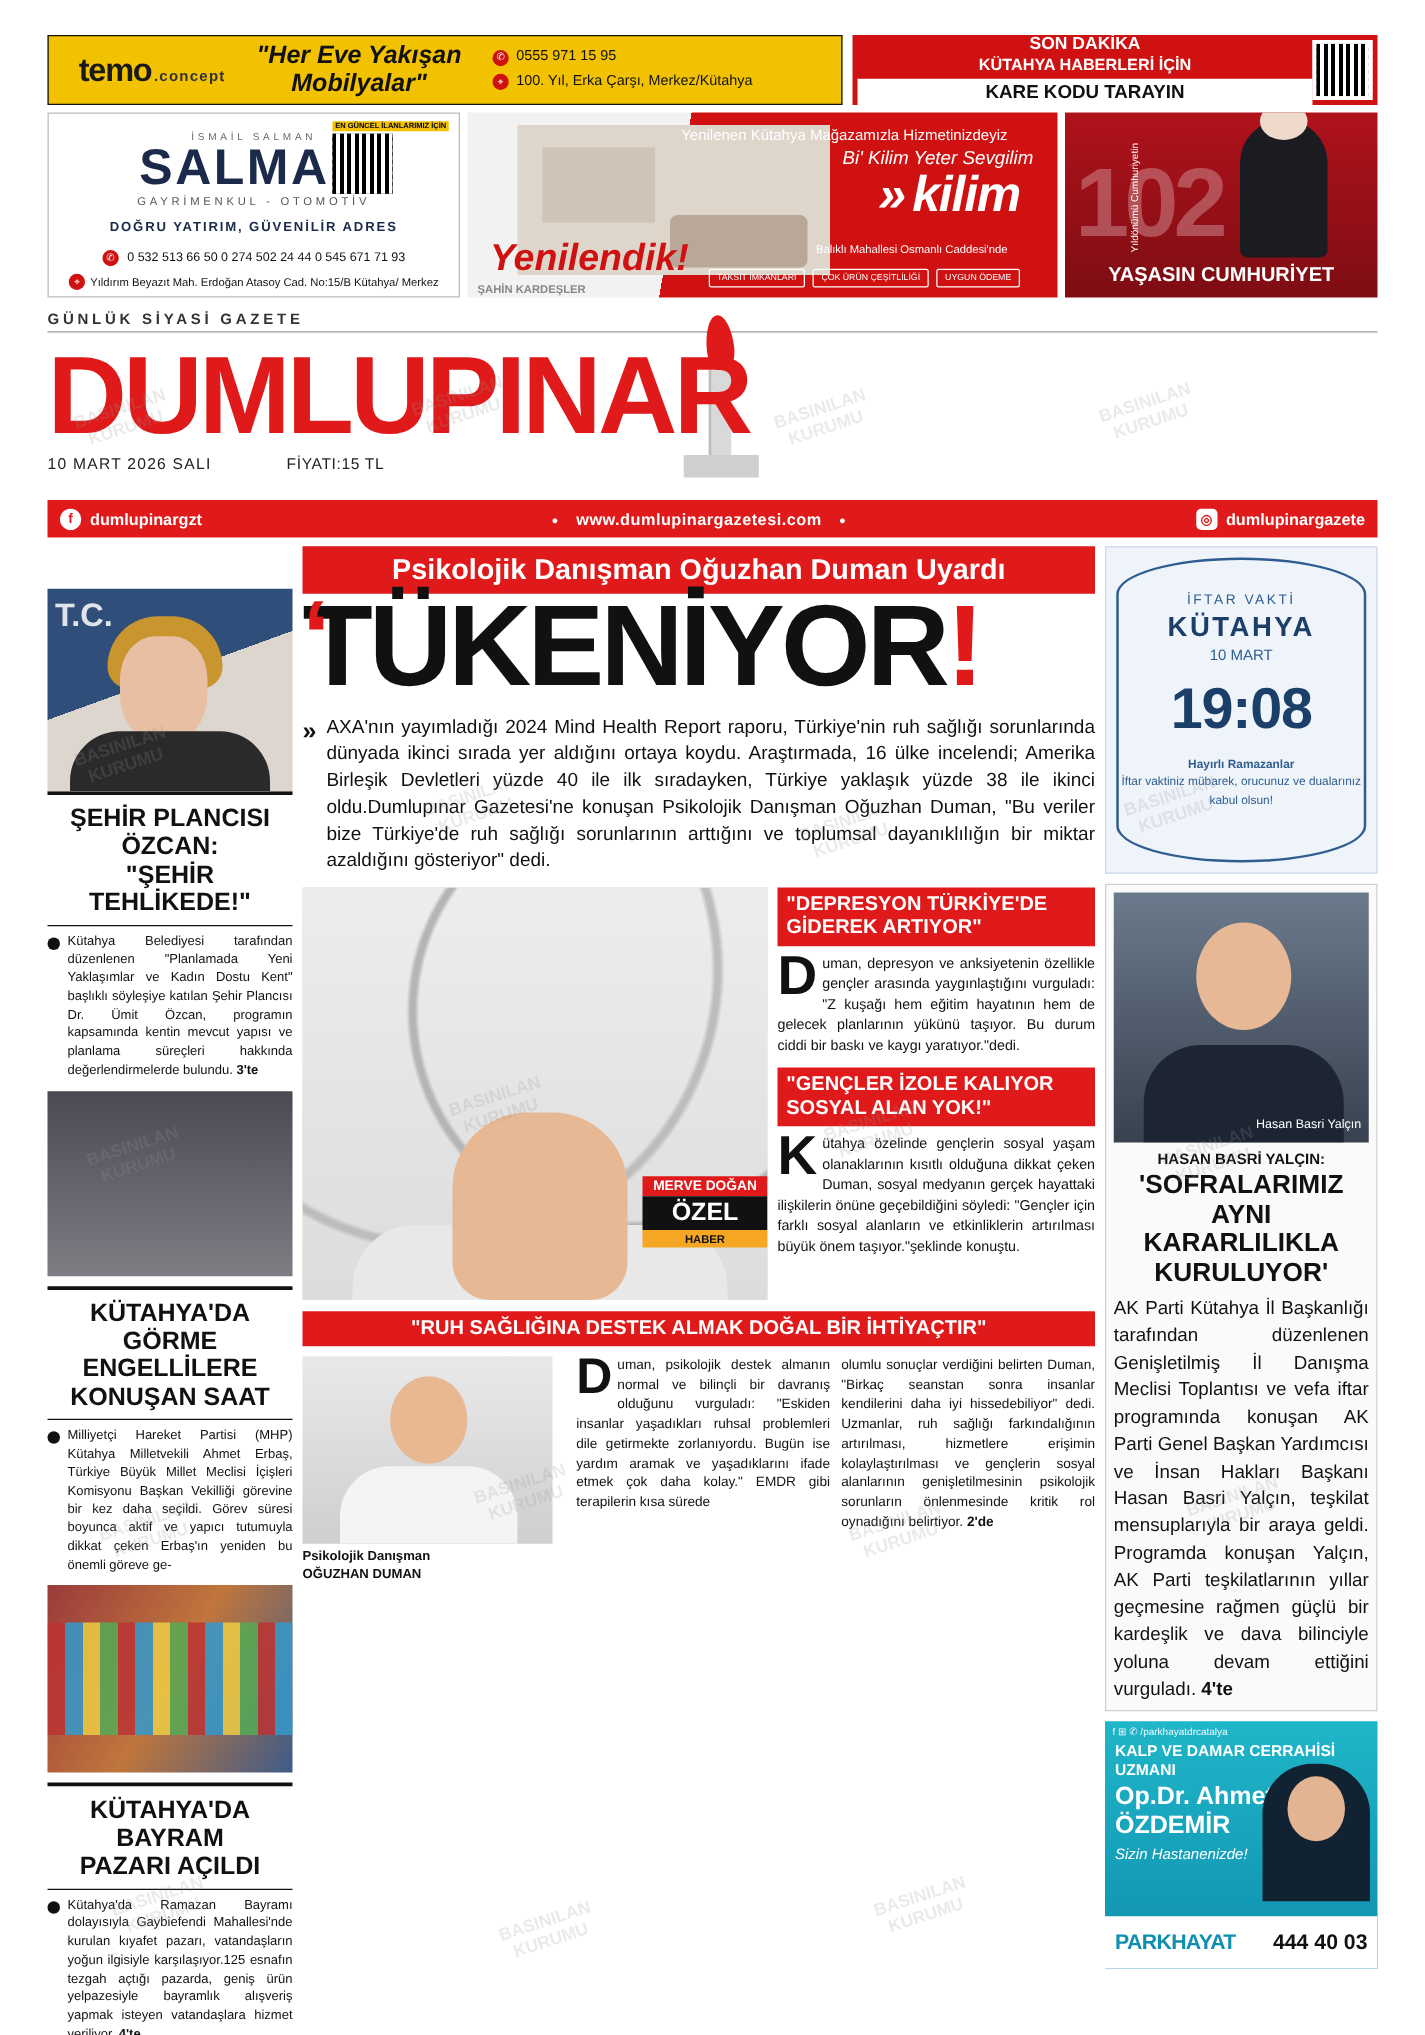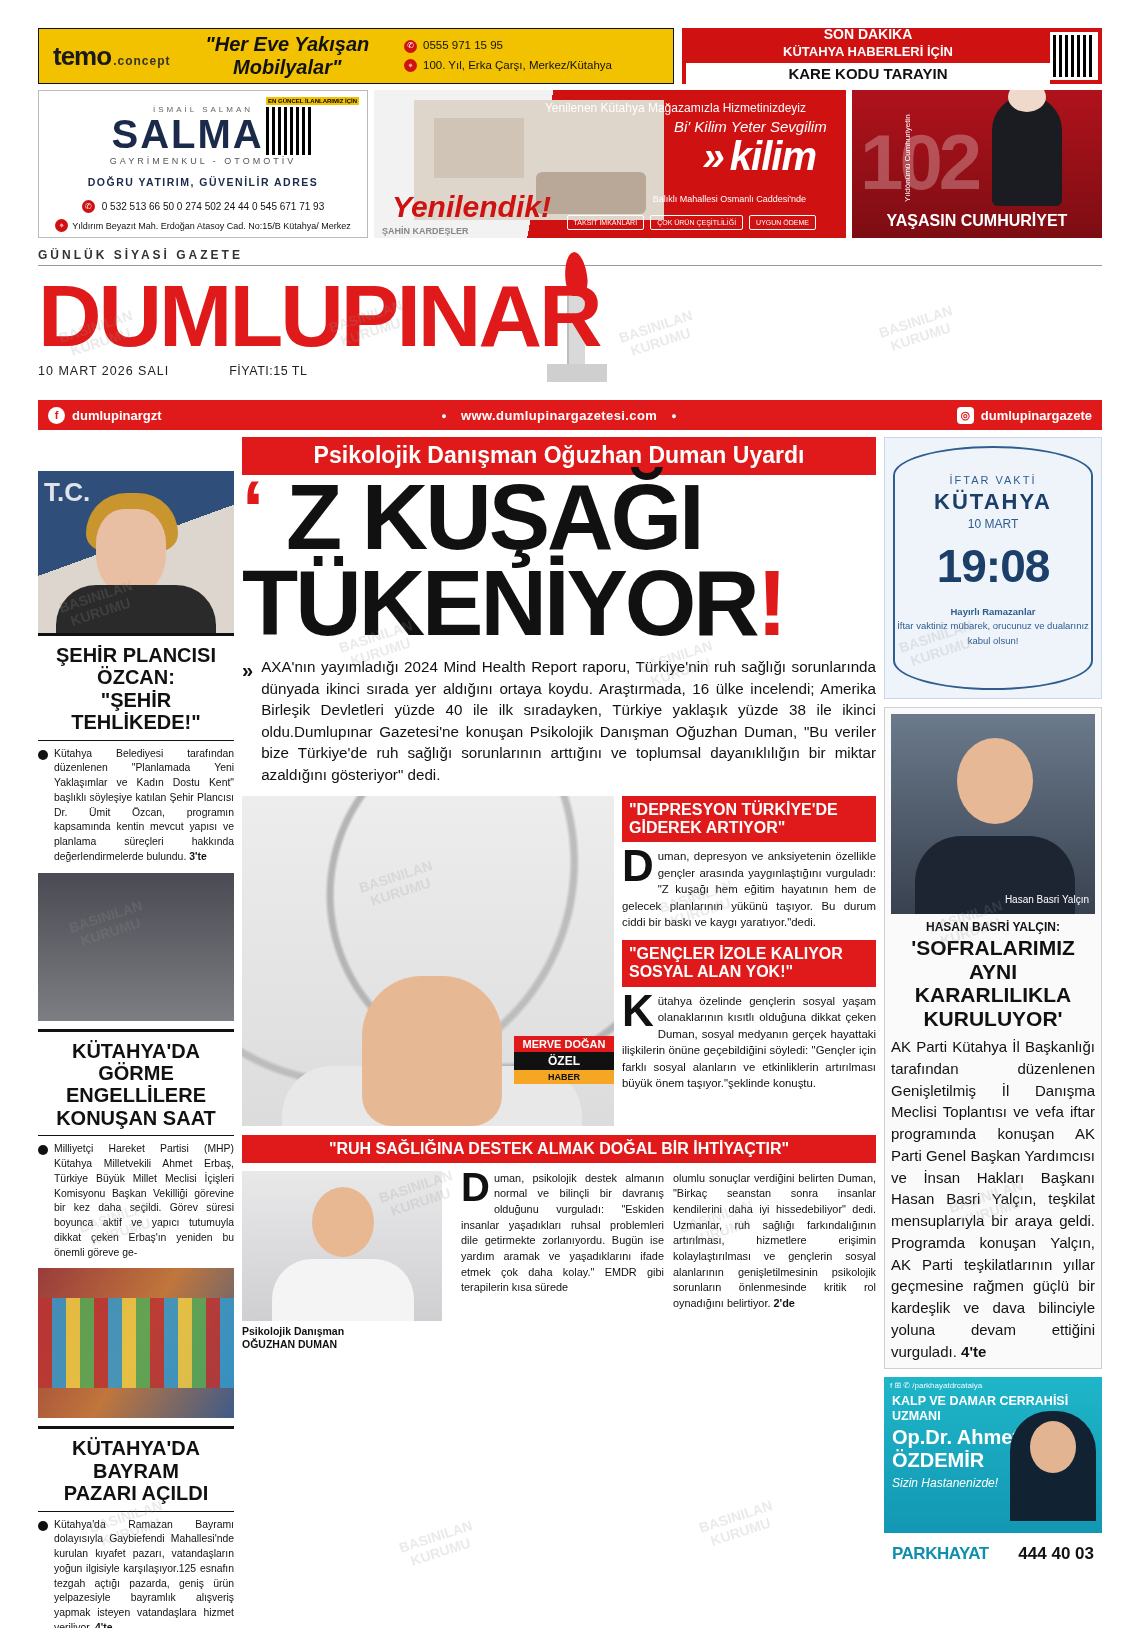"temo" .temo-ad { padding: 0 14px -> 0 24px }
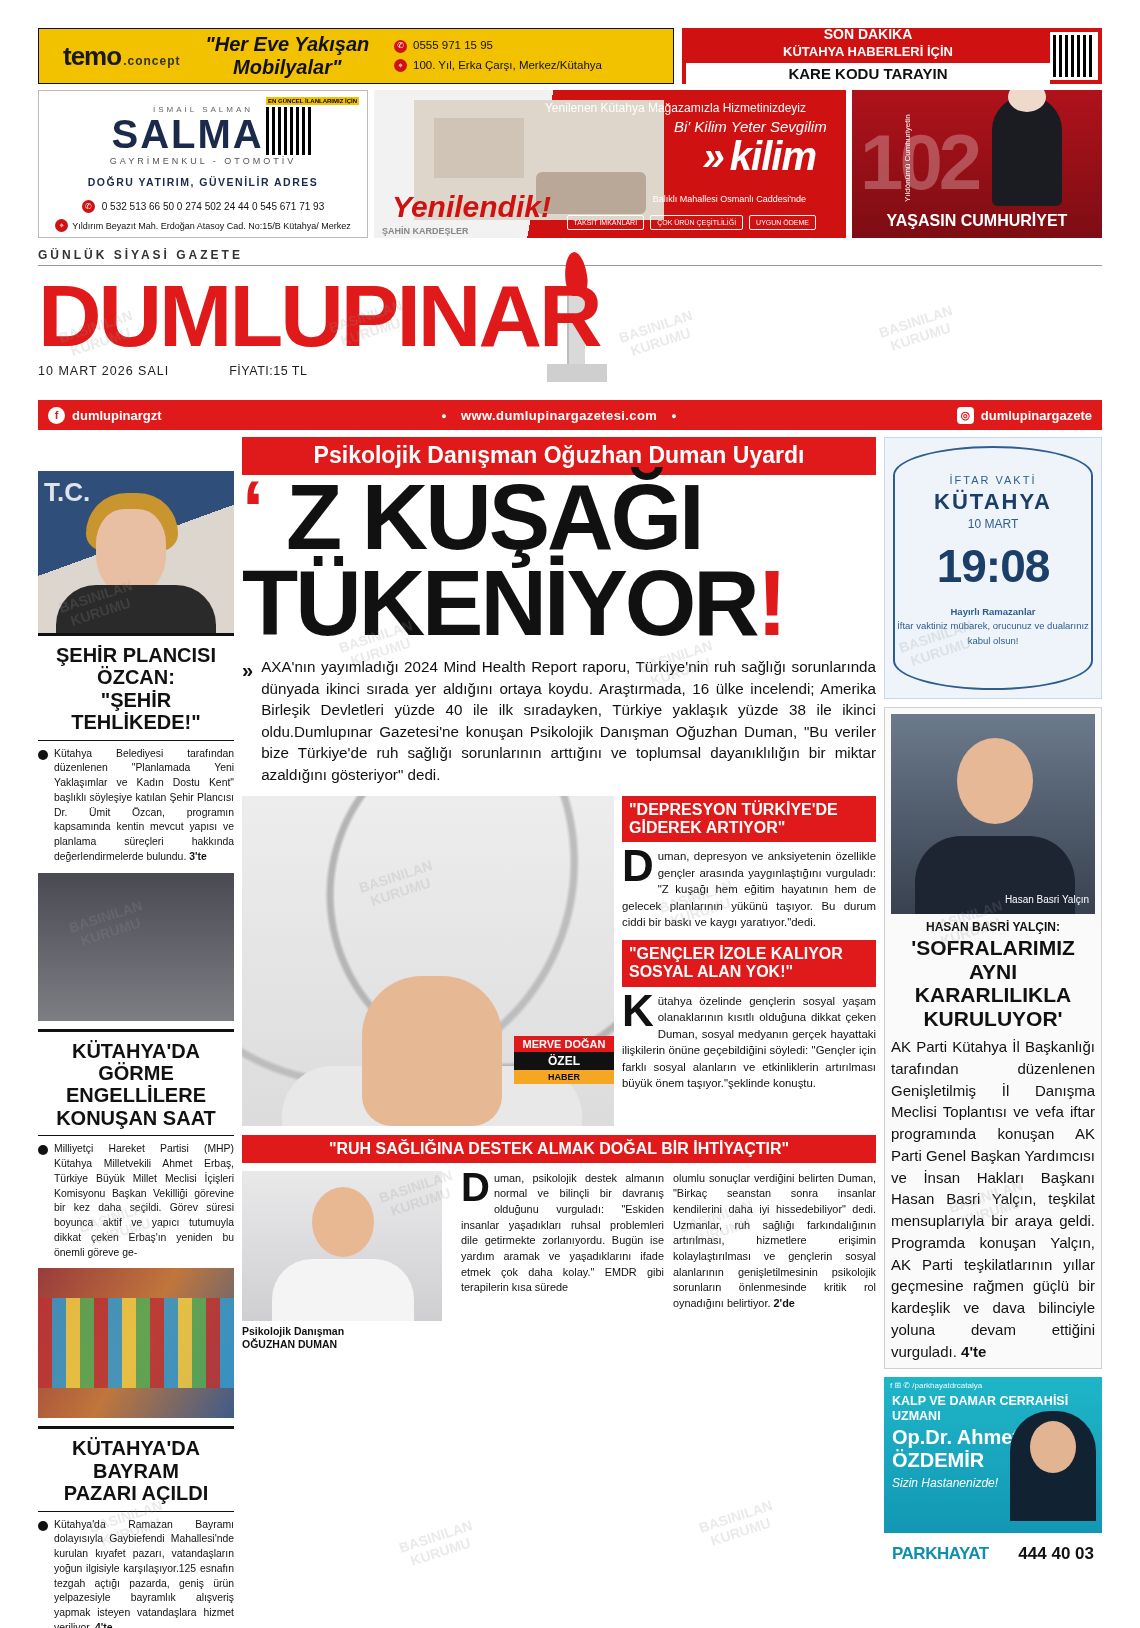"Z KUŞAĞI" div.l1 { html: <div>Z KUŞAĞI</div> -> none }
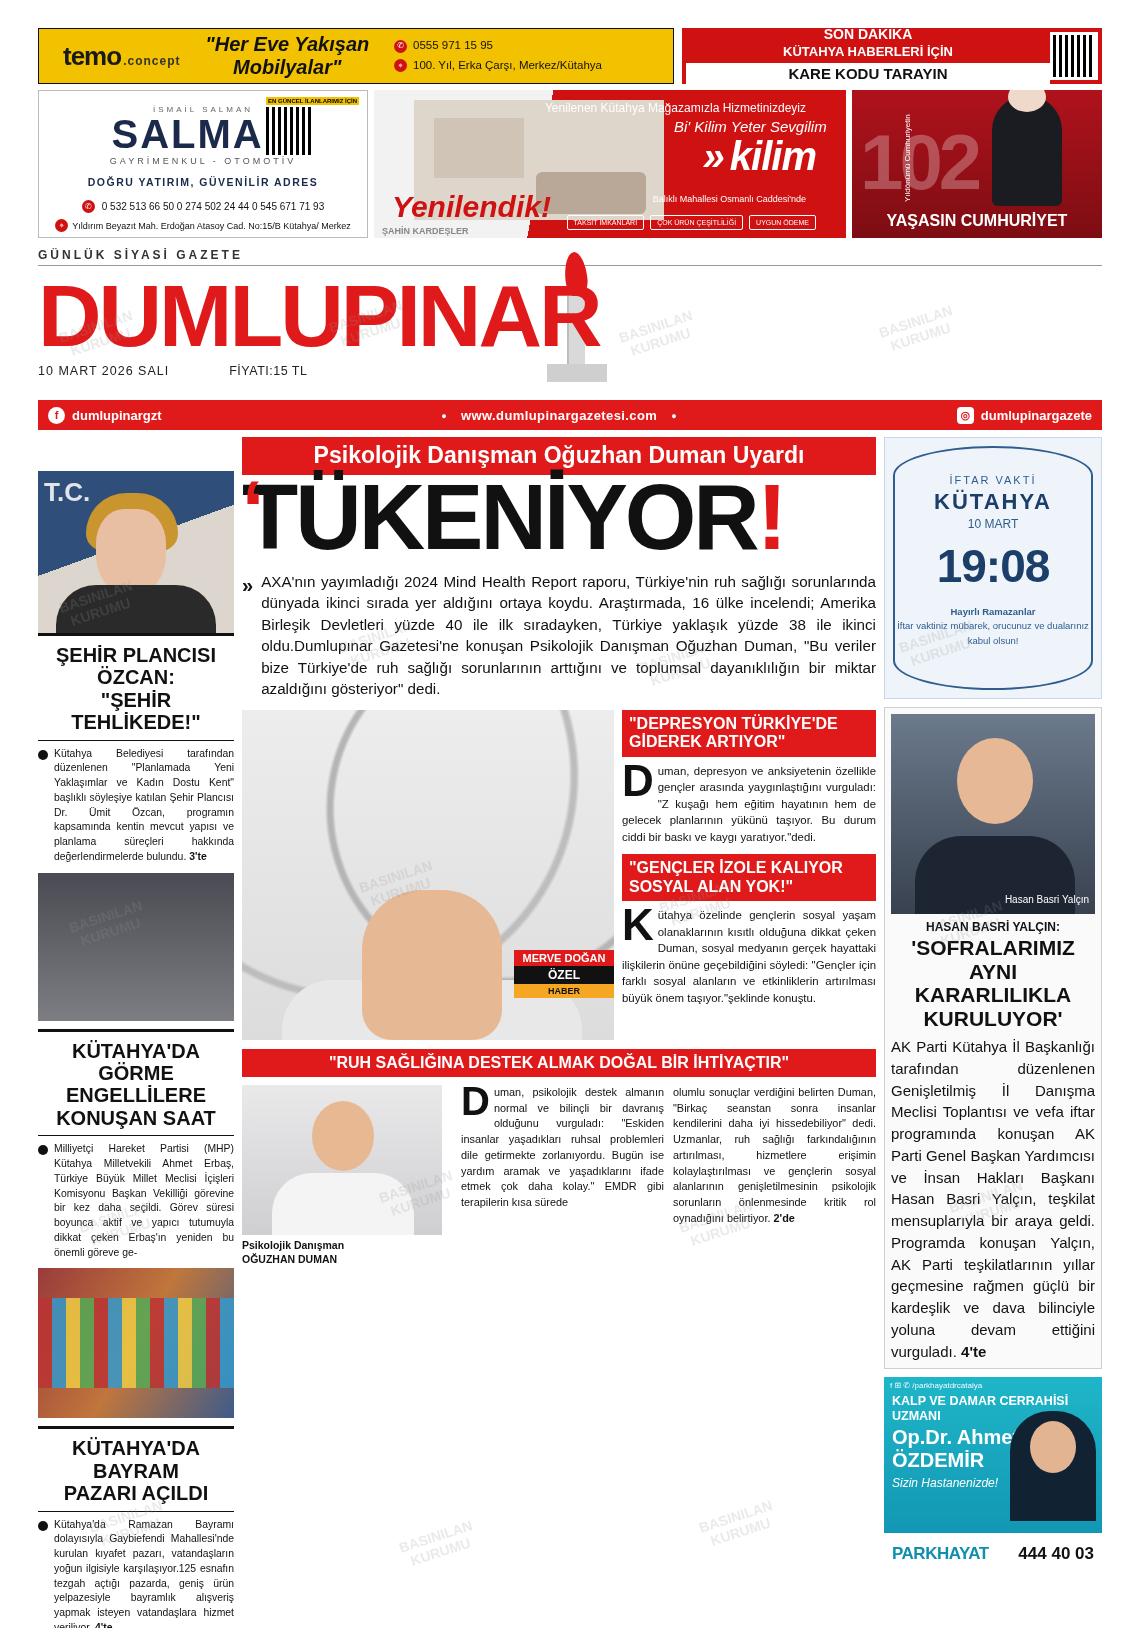"ÖZEL" .bigphoto .ozel .b { font-size: 12px -> 20px }
